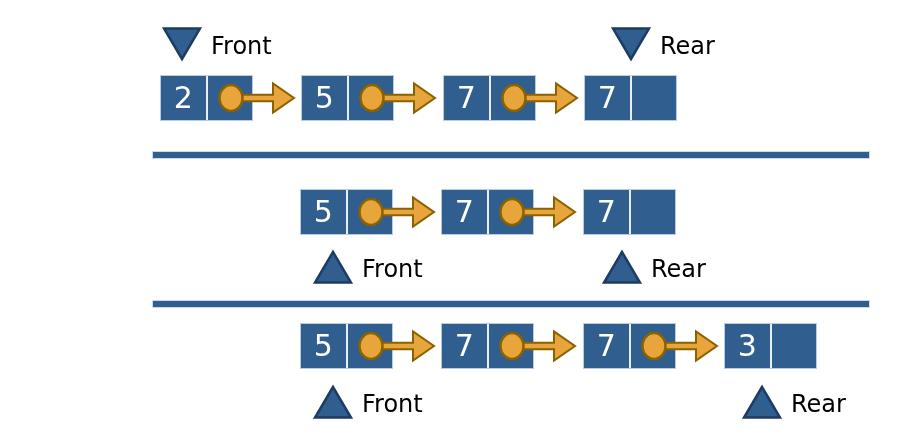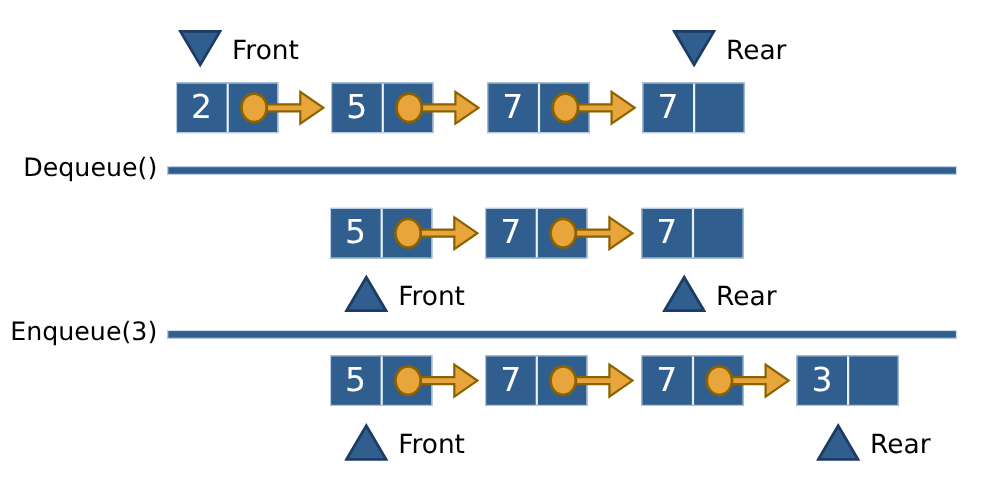"Dequeue()" div.op-label { html: <div>Dequeue()</div> -> none }
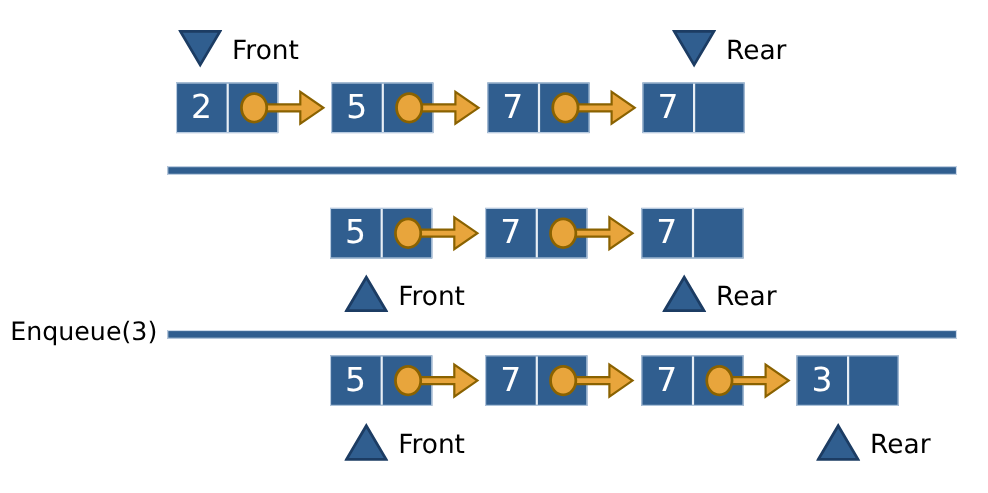"Enqueue(3)" div.op-label { html: <div>Enqueue(3)</div> -> none }
